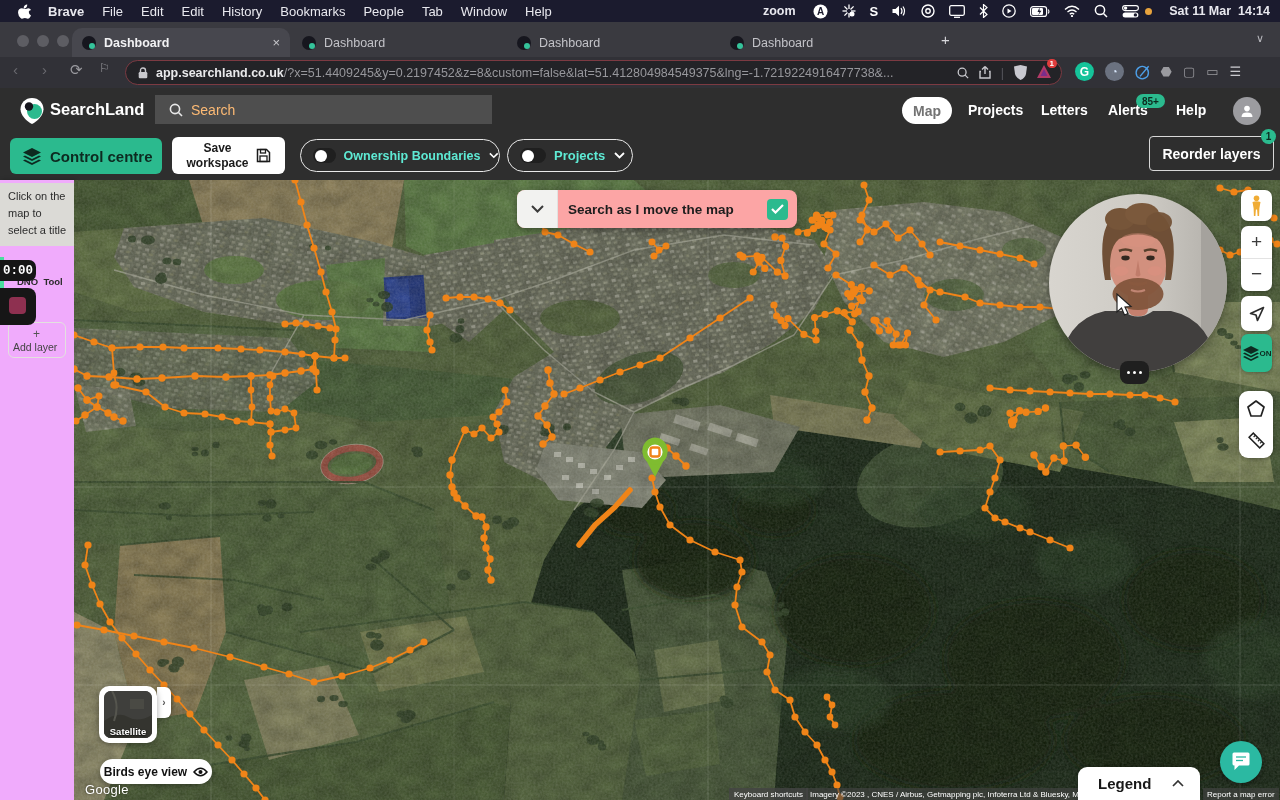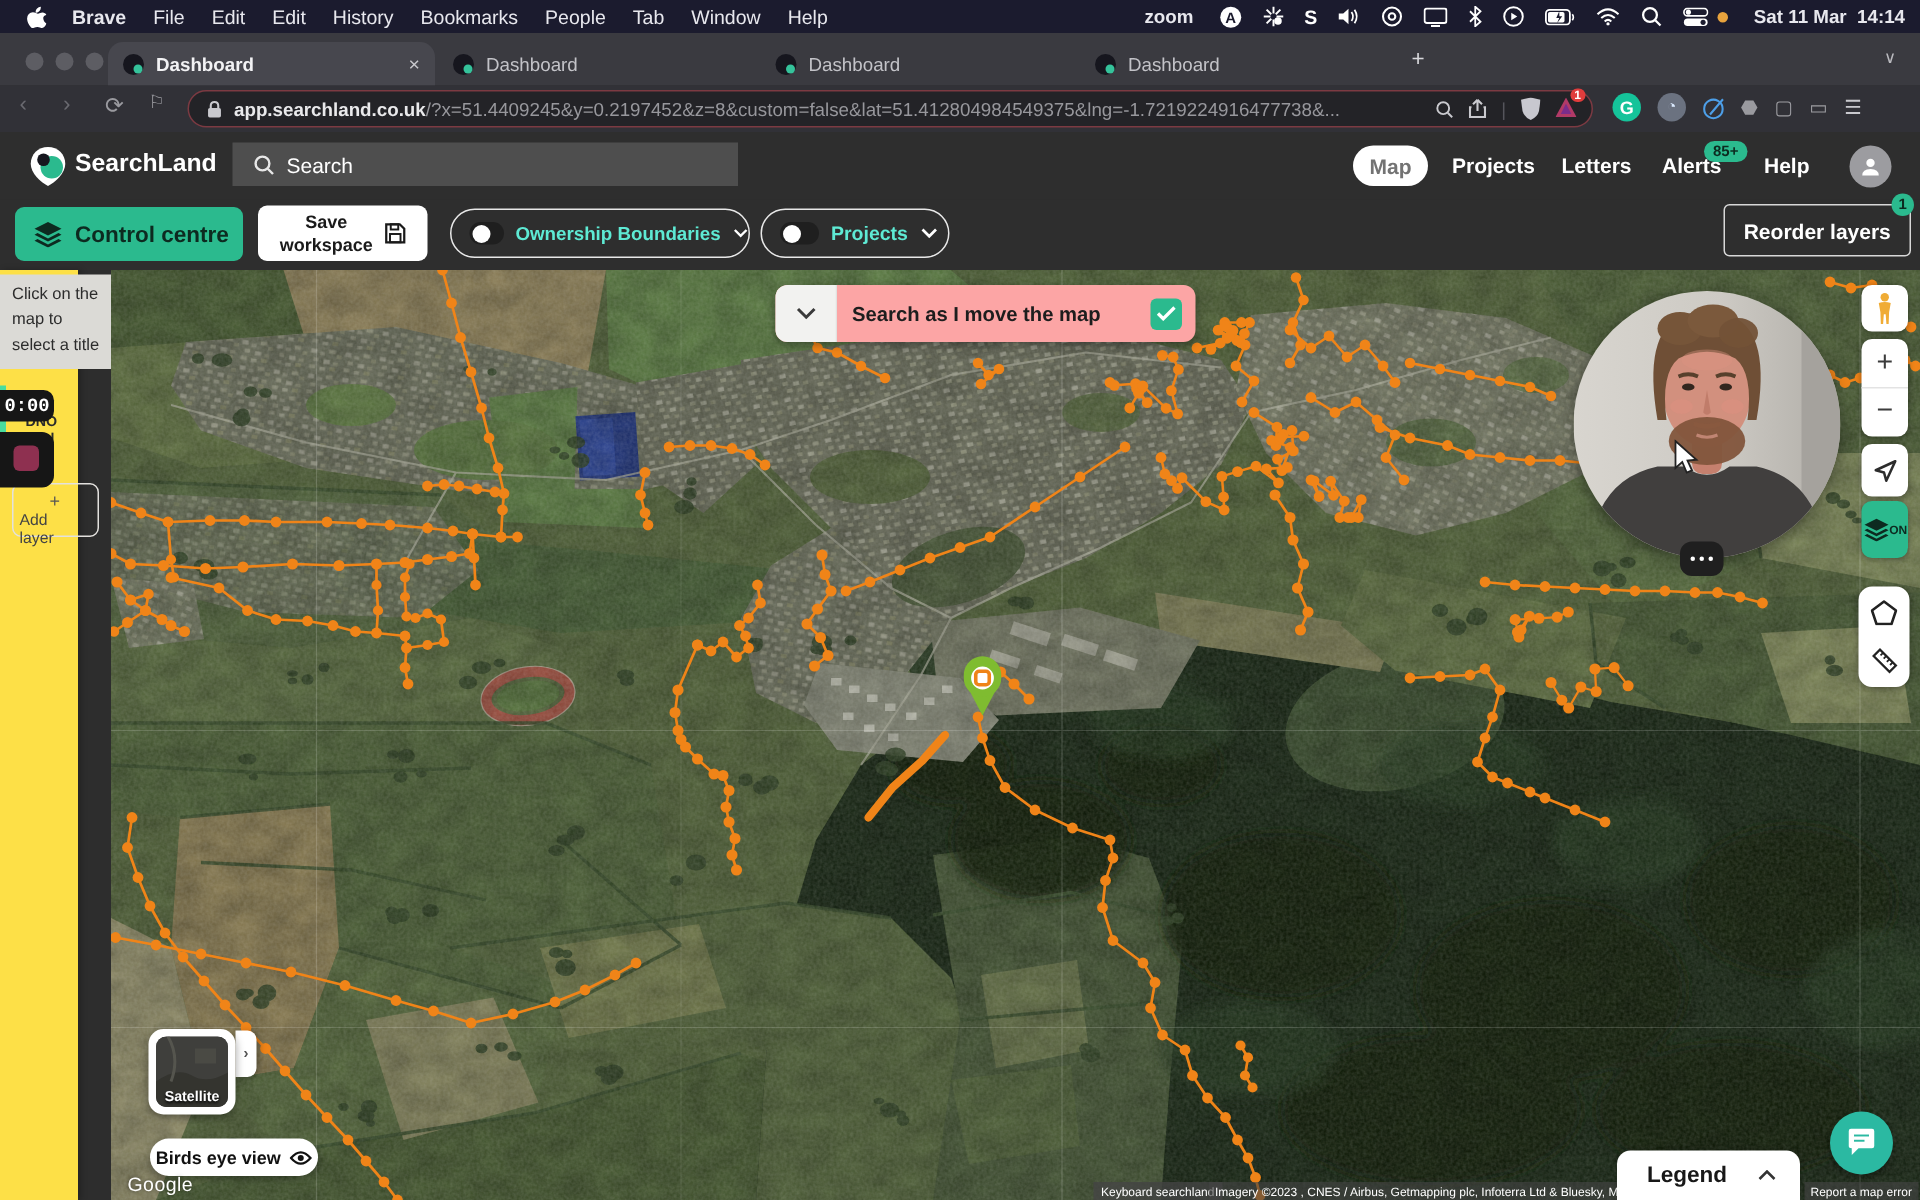"Search" div { color: #ffffff -> #fdba74 }
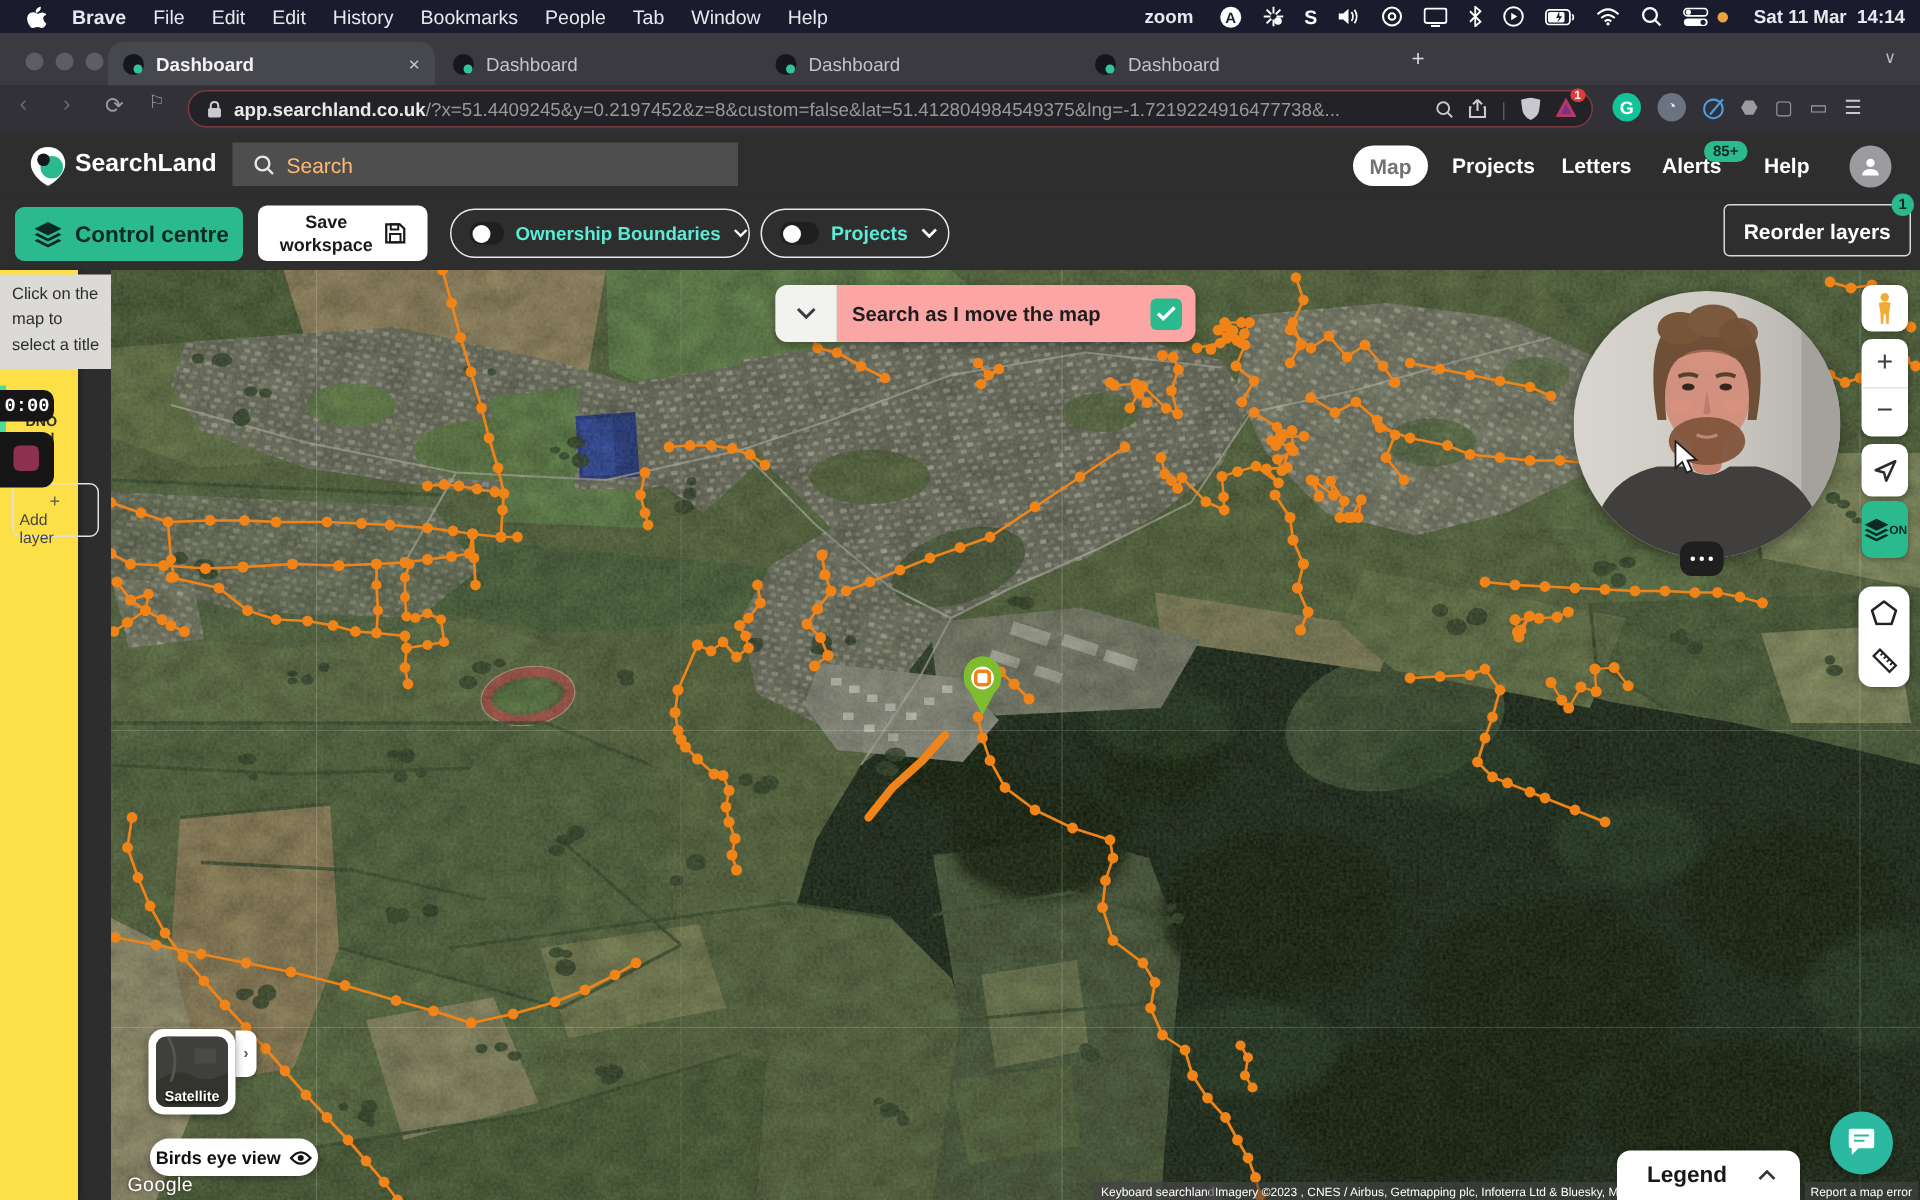"Click on the map to" #sidebar { background: #fde047 -> #f0abfc; width: 52px -> 74px }
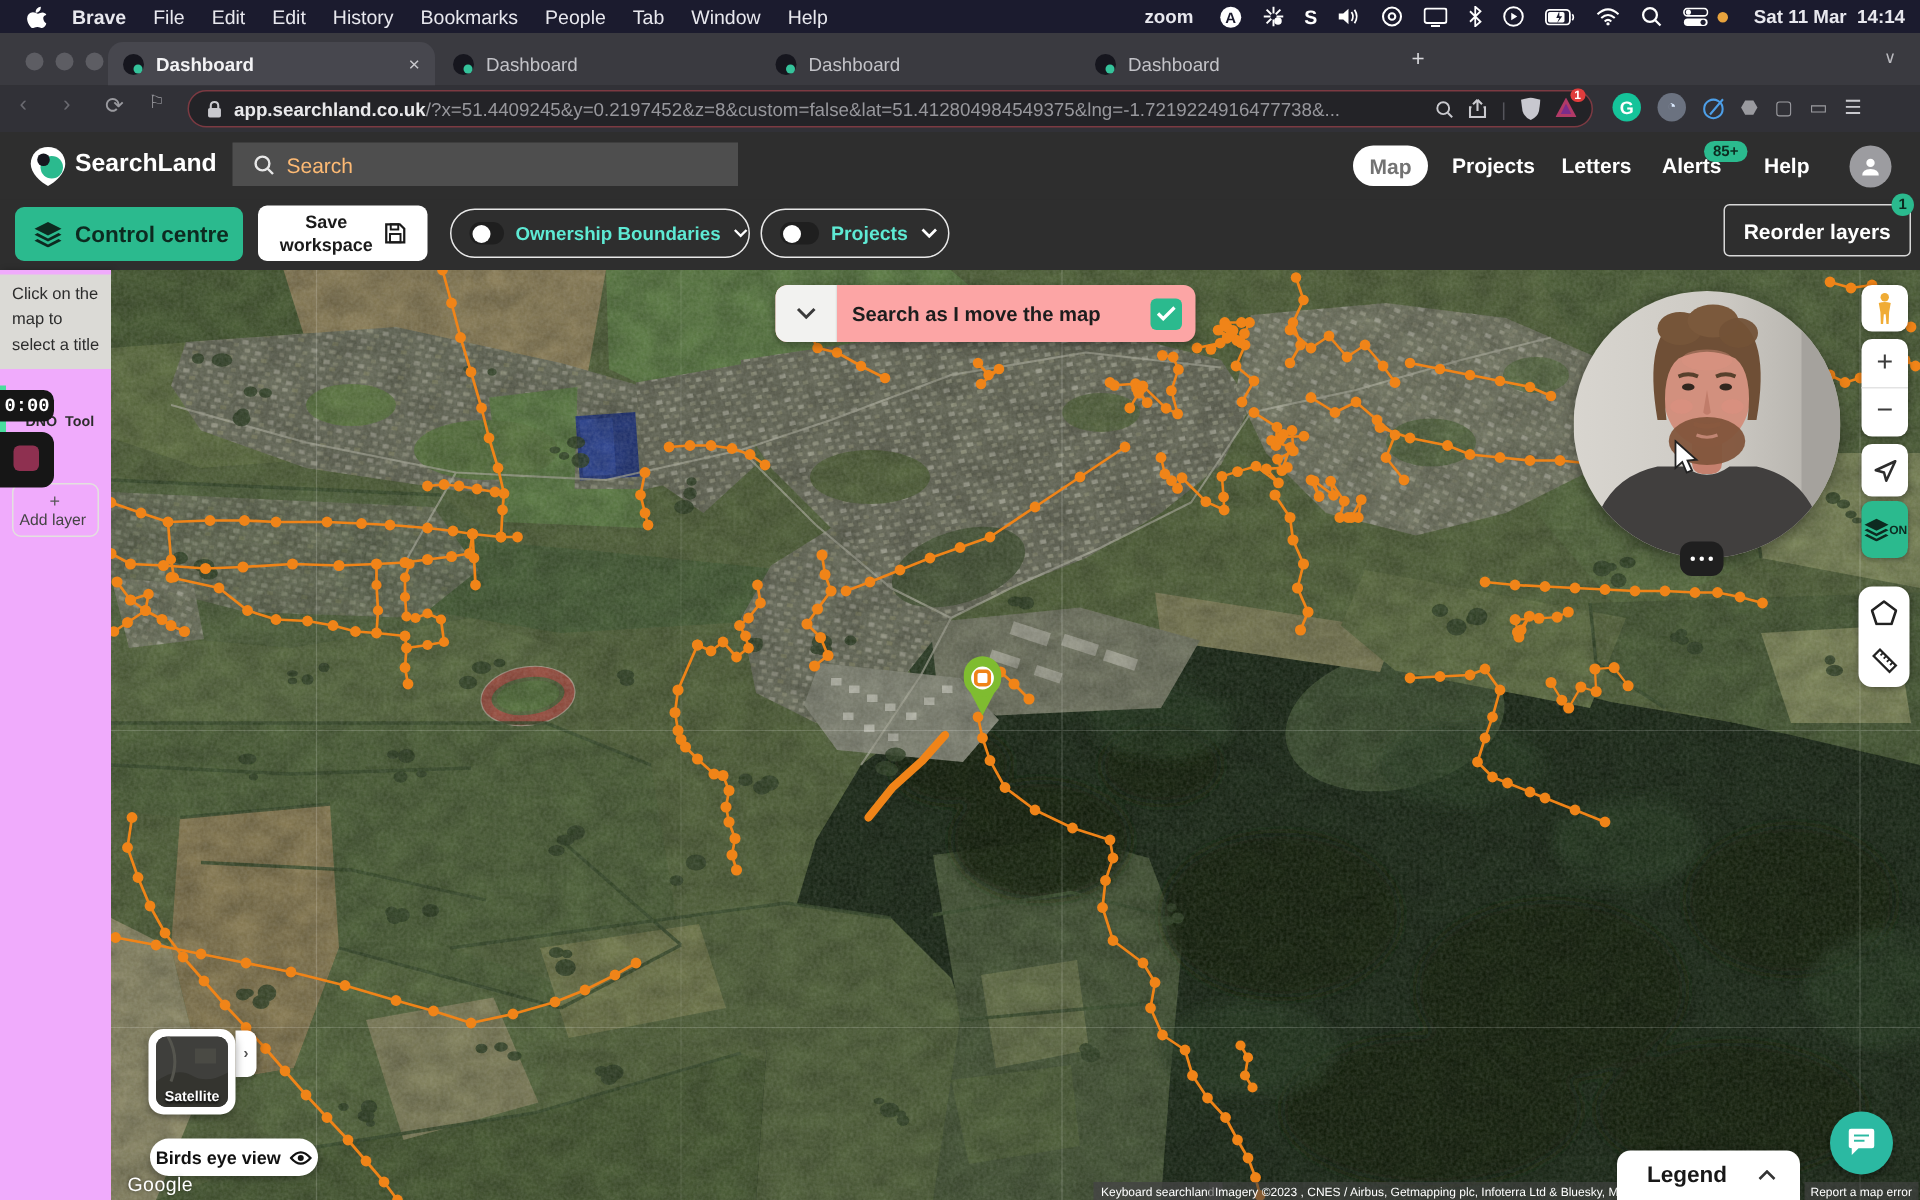"Keyboard searchland" div { text: searchland -> shortcuts }
